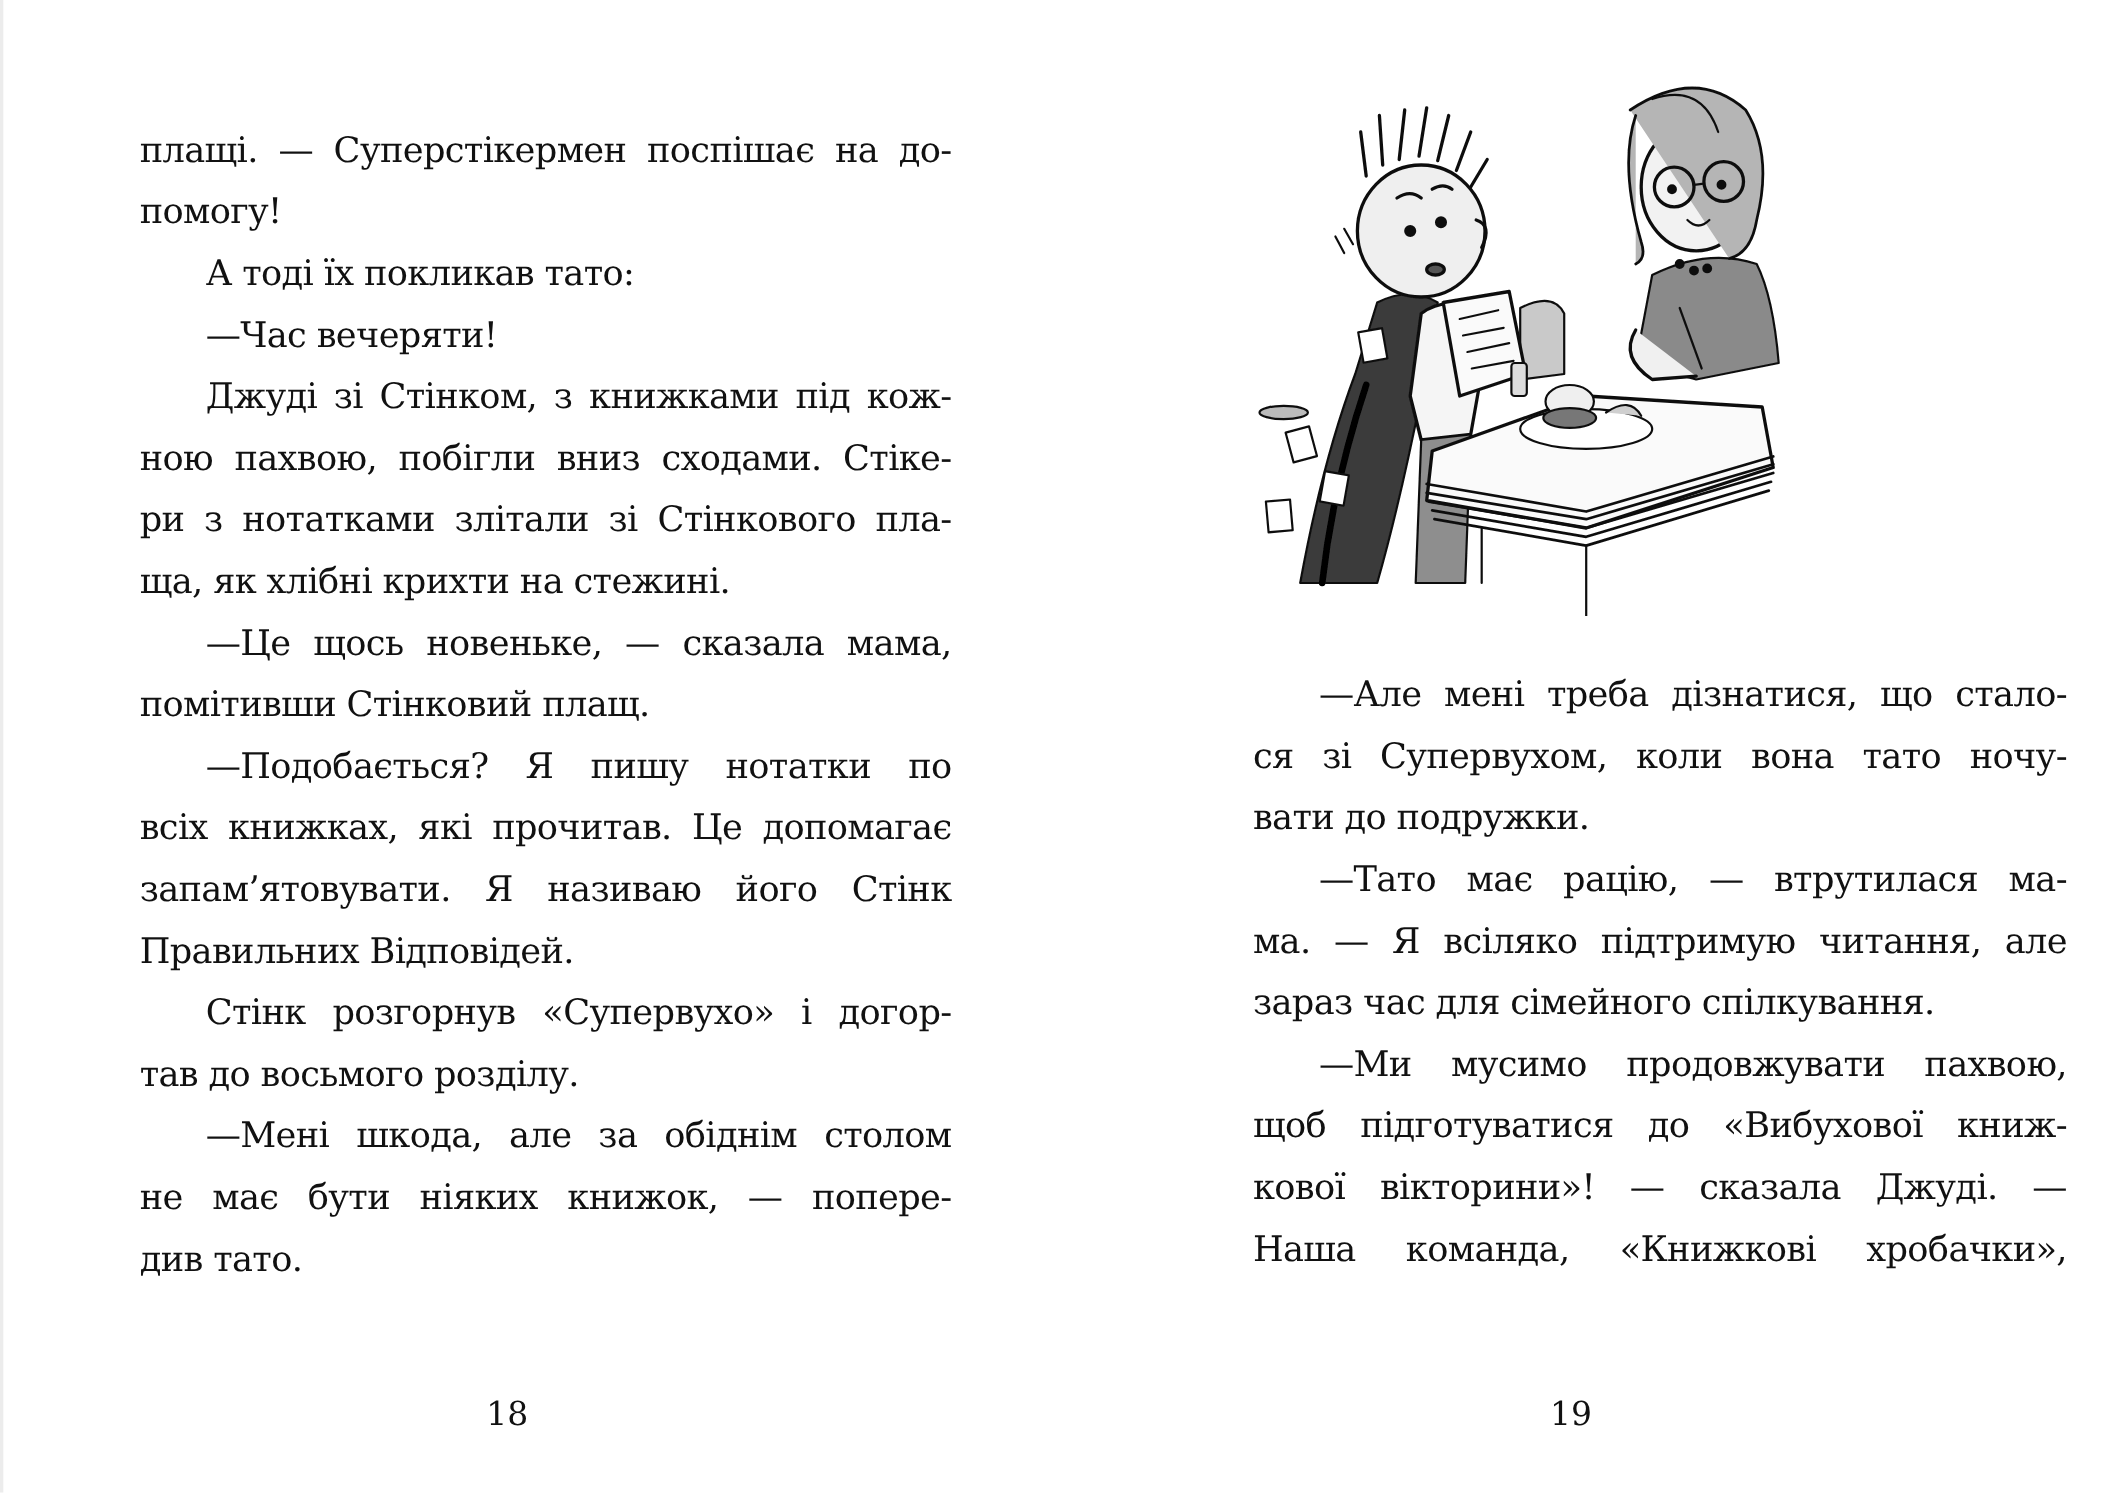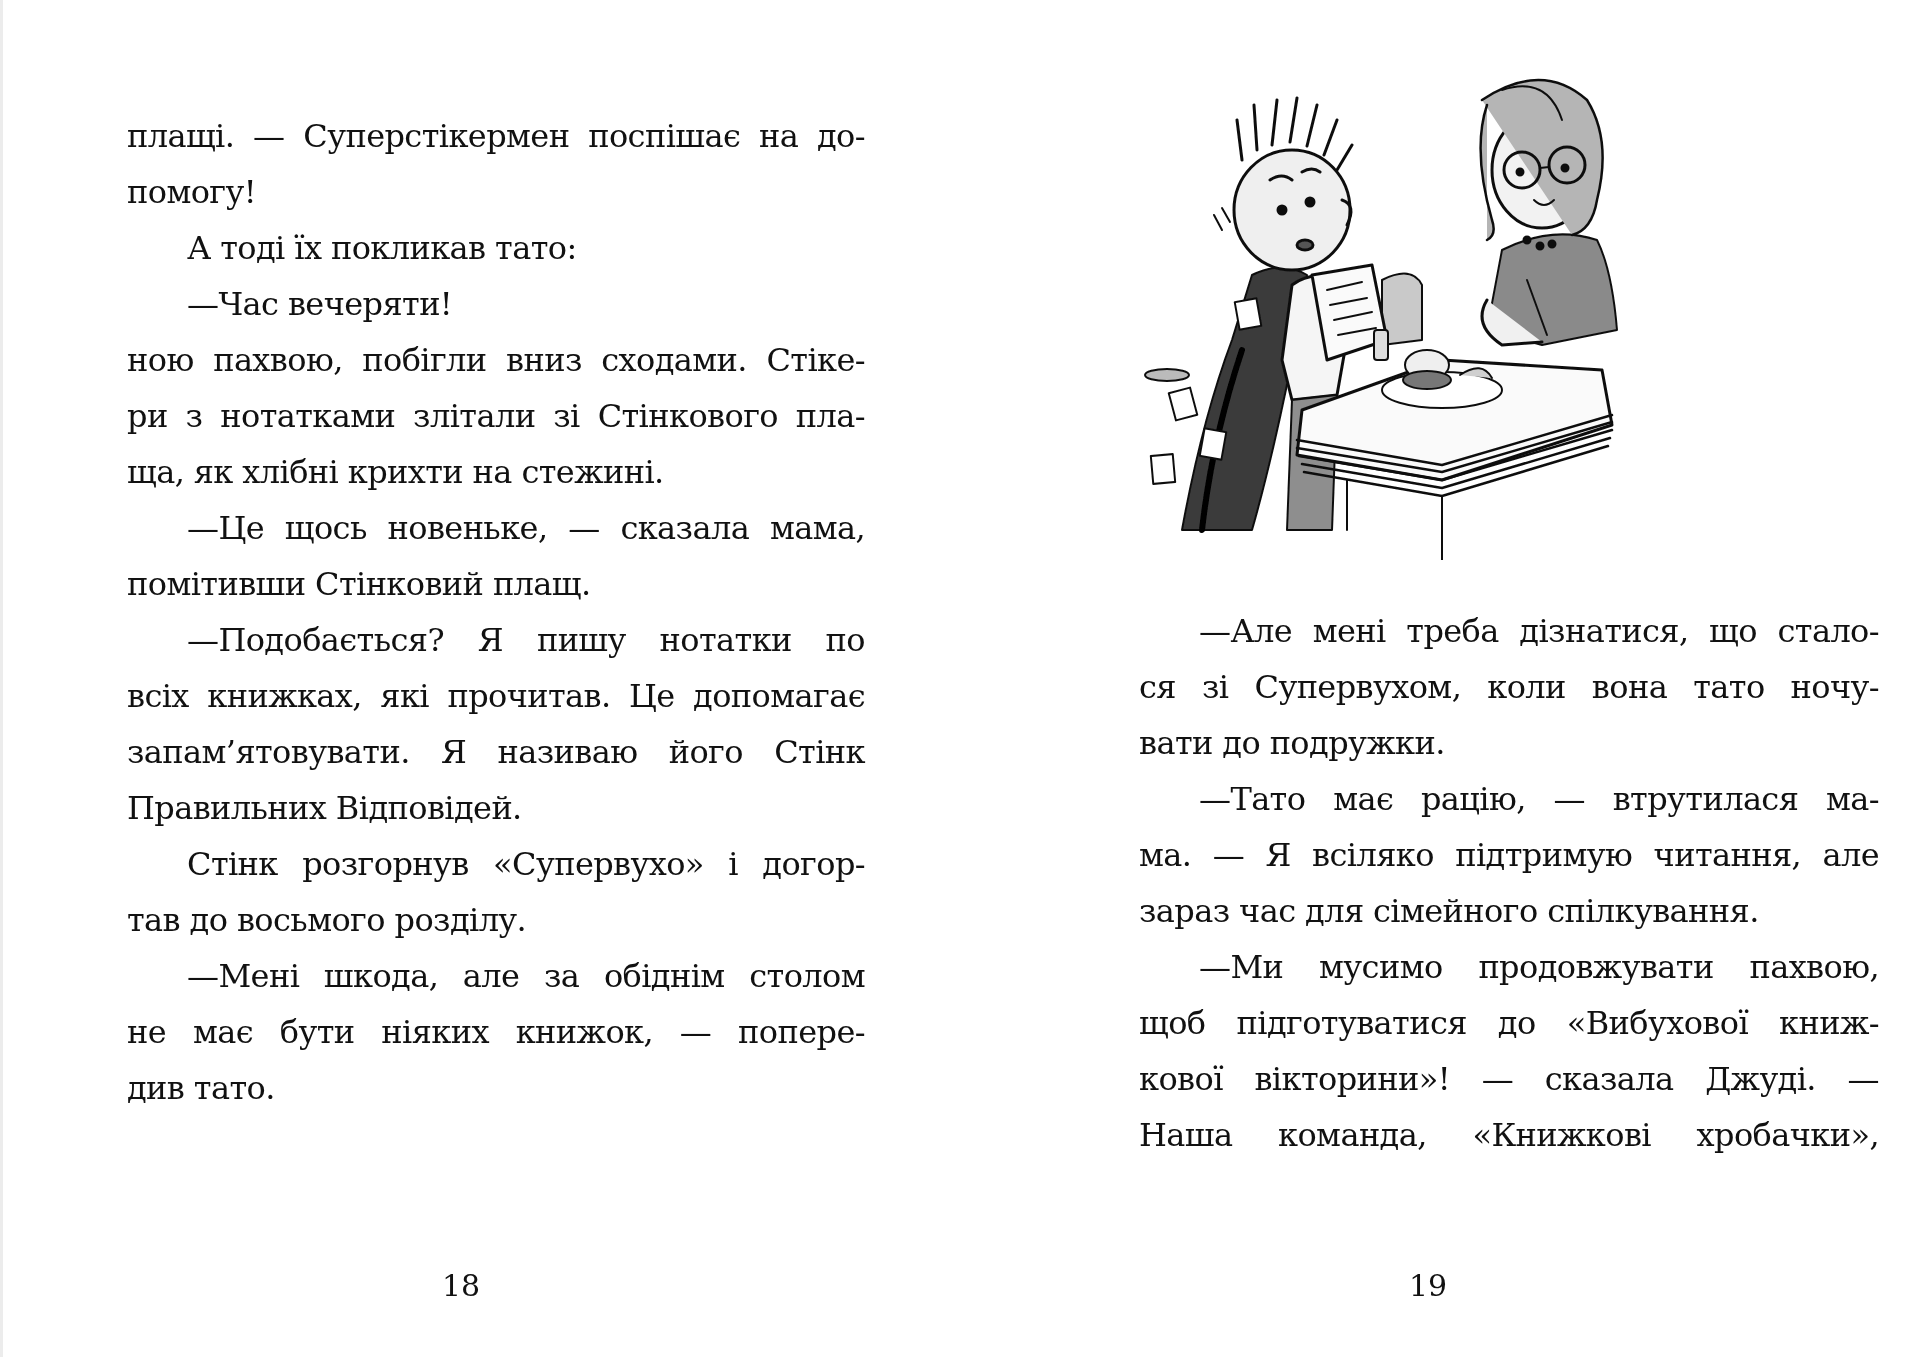"Джуді зі Стінком, з книжками" span.line { html: none -> <span>Джуді зі Стінком, з книжками під кож-</span> }
